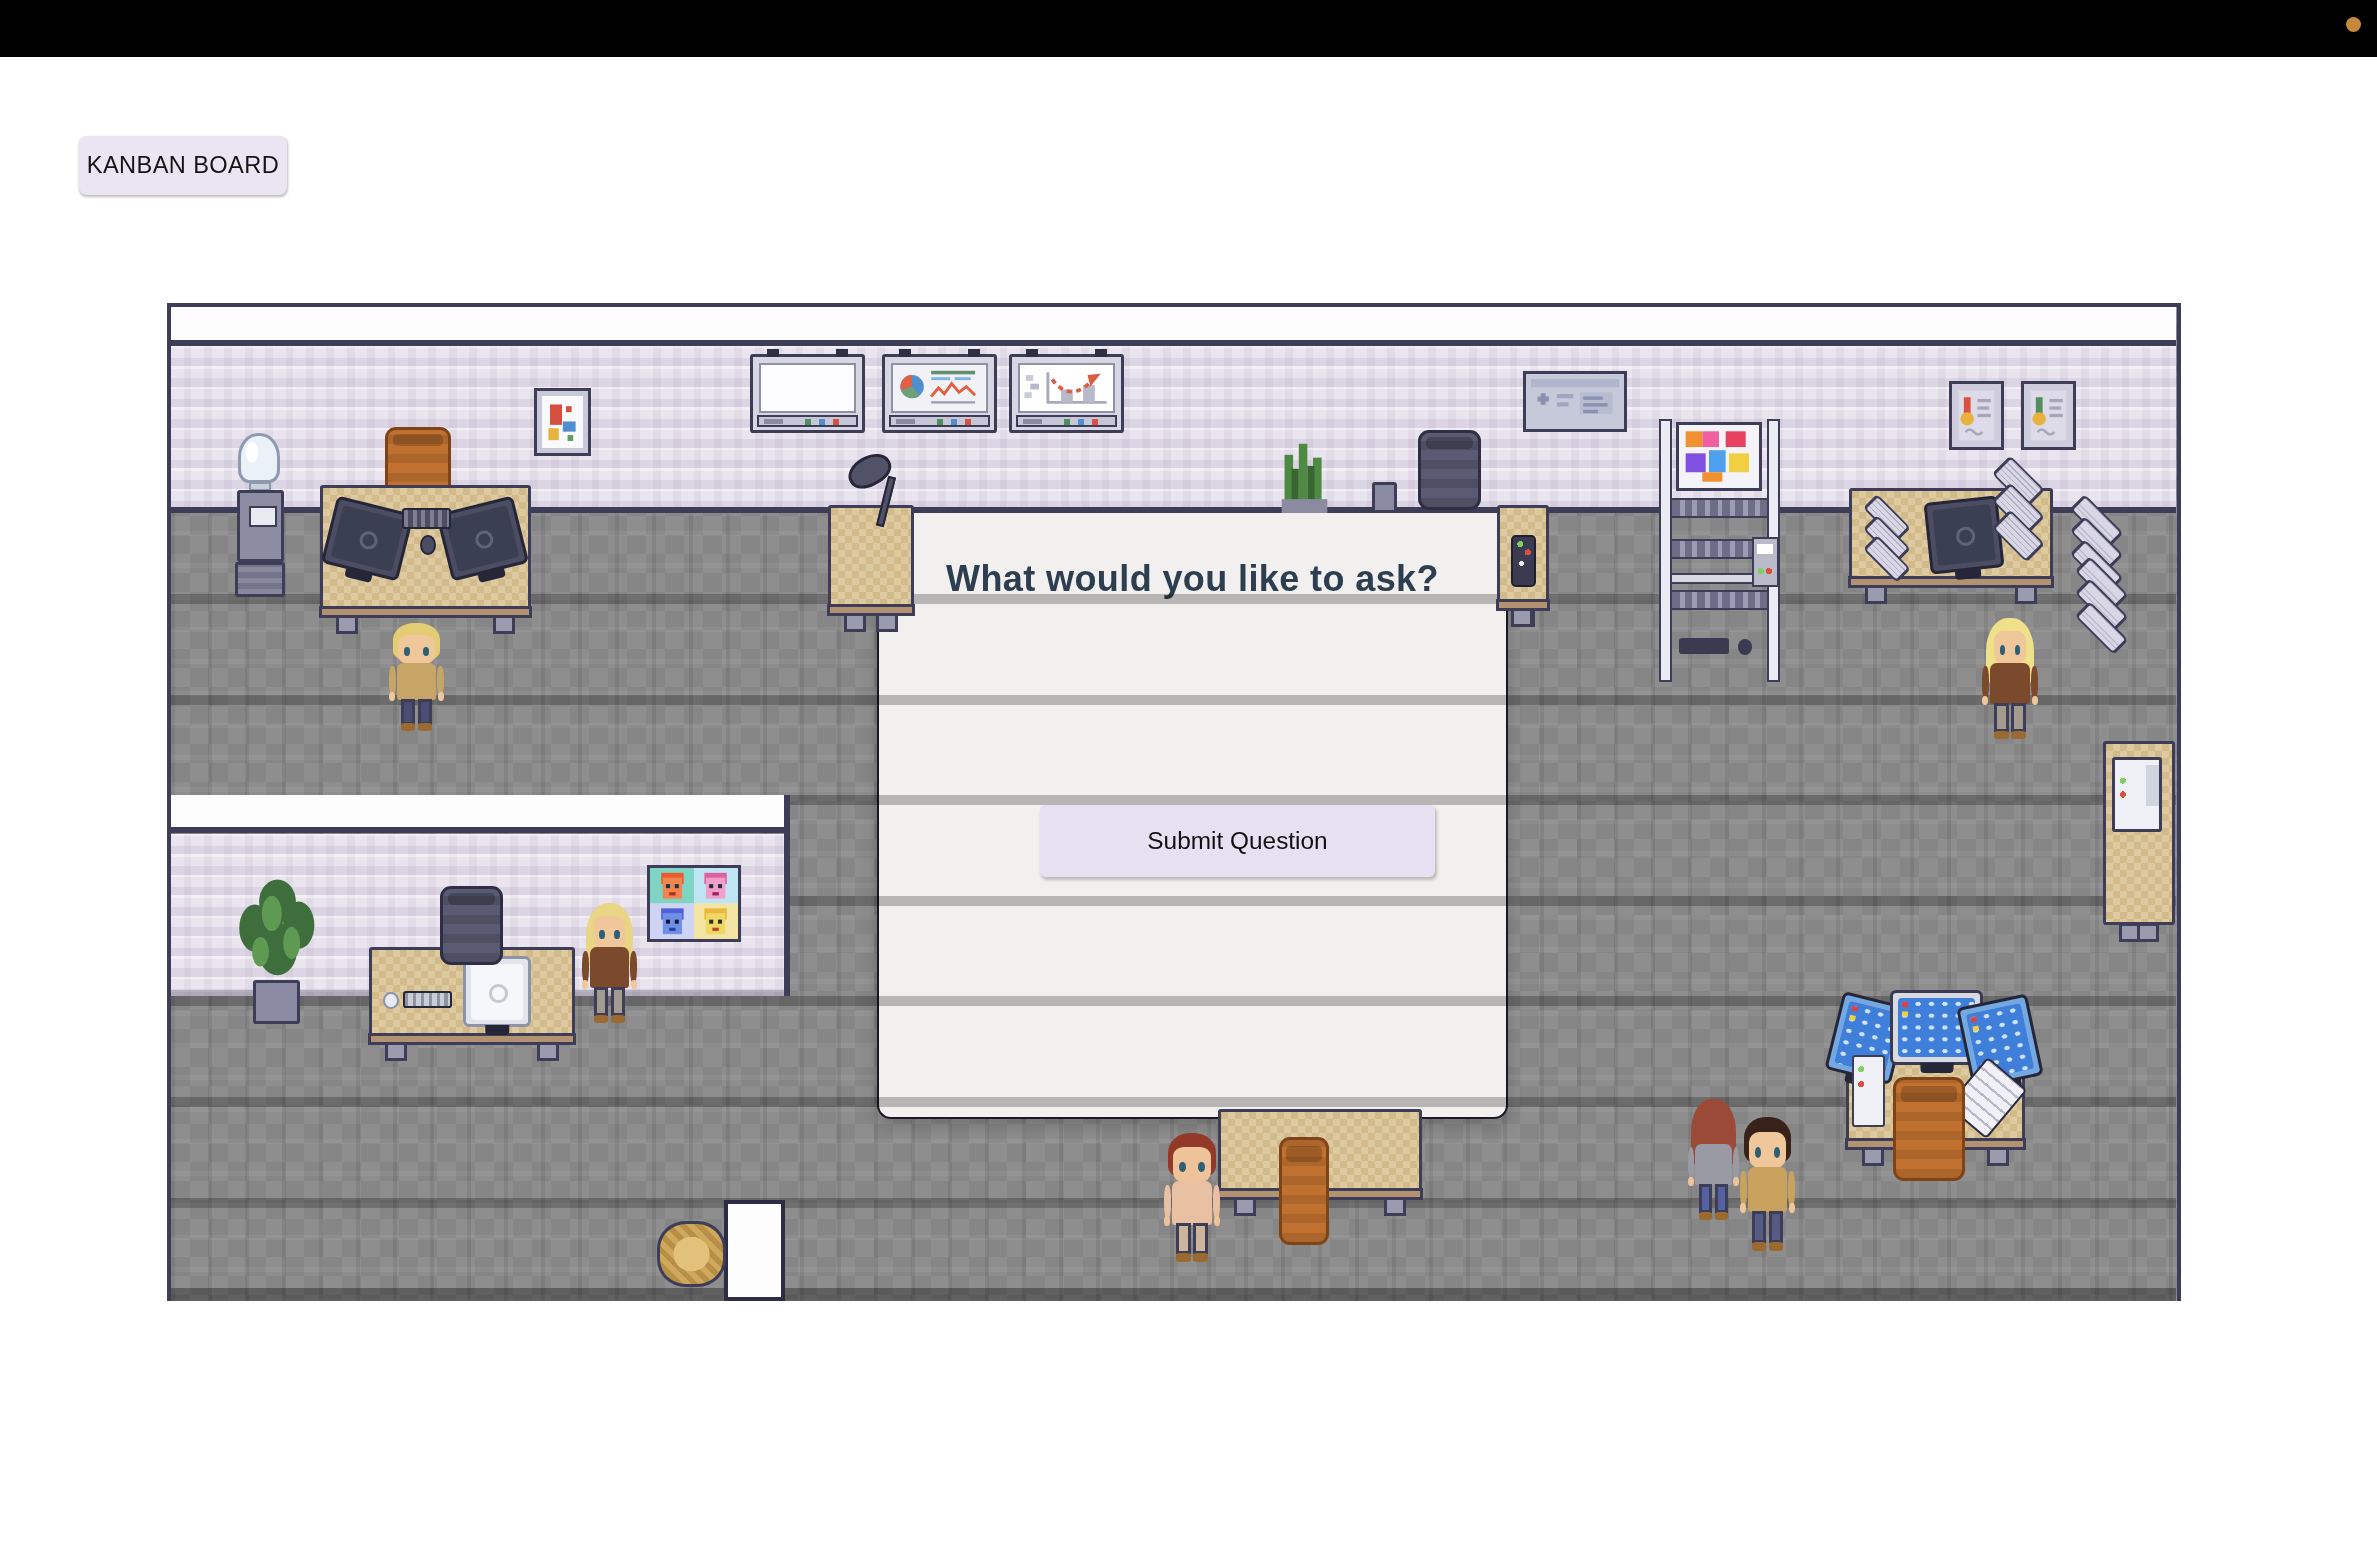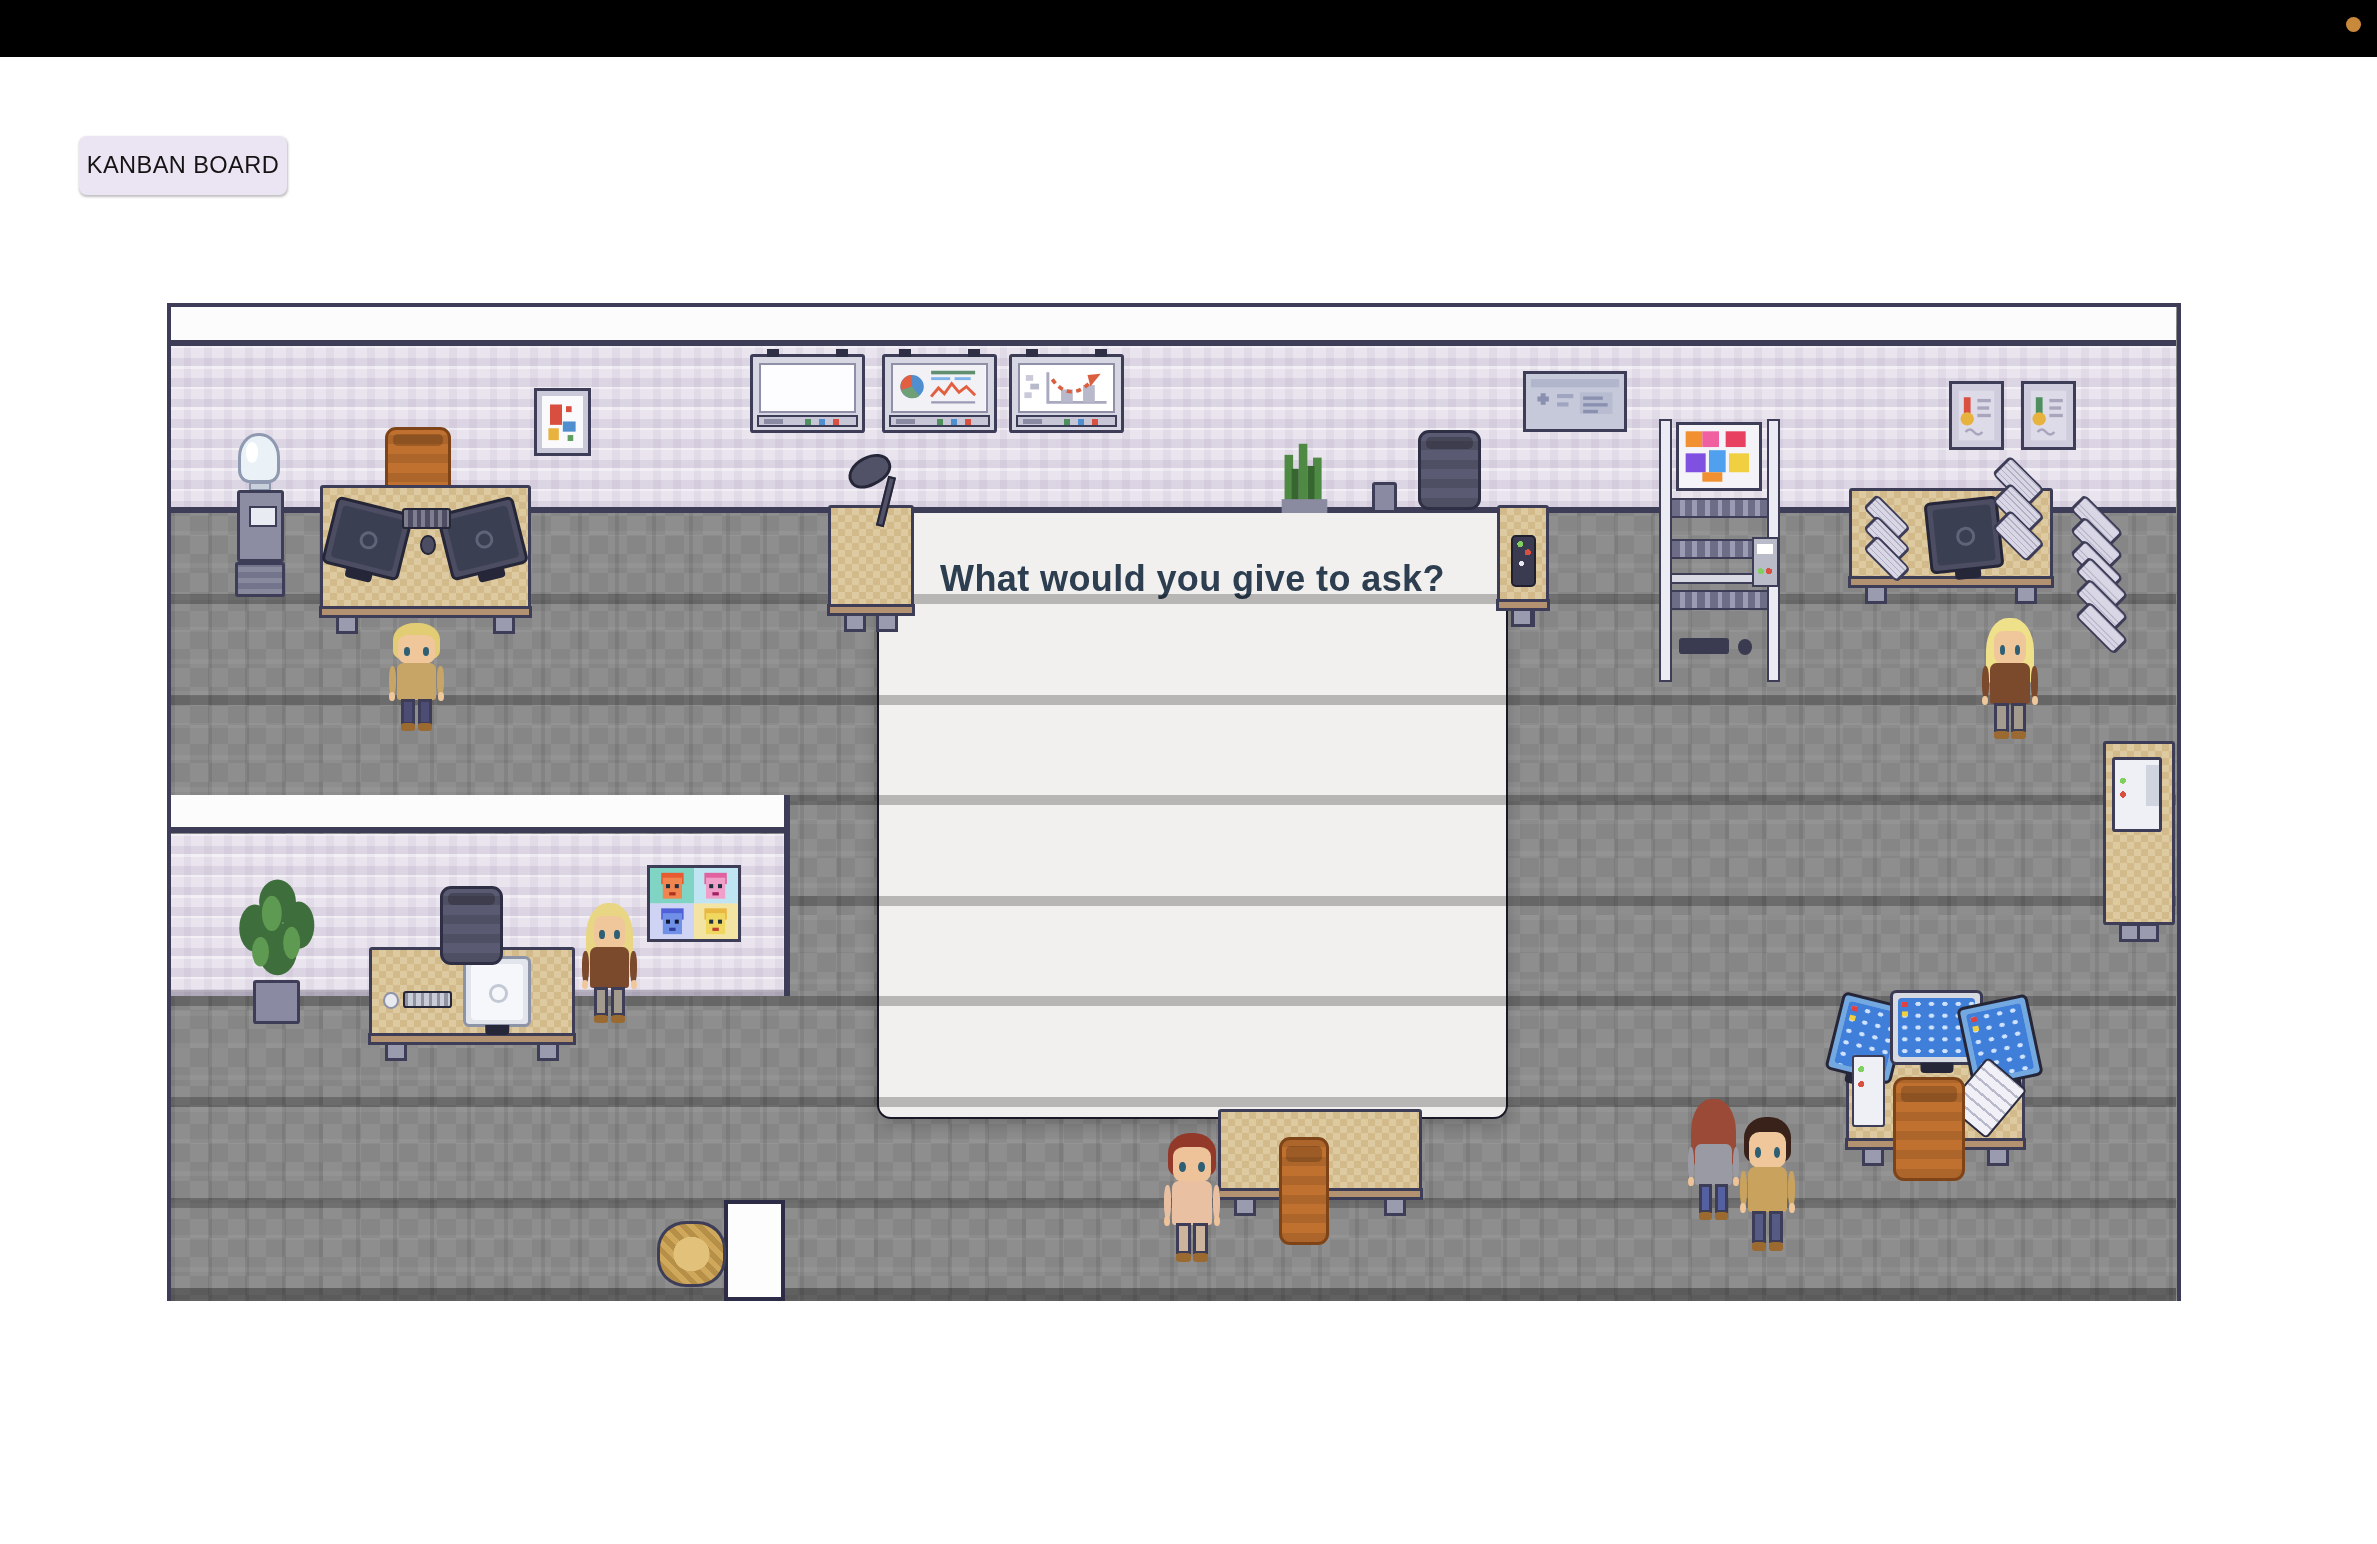"What would you give to" h1.m-title { text: give -> like }
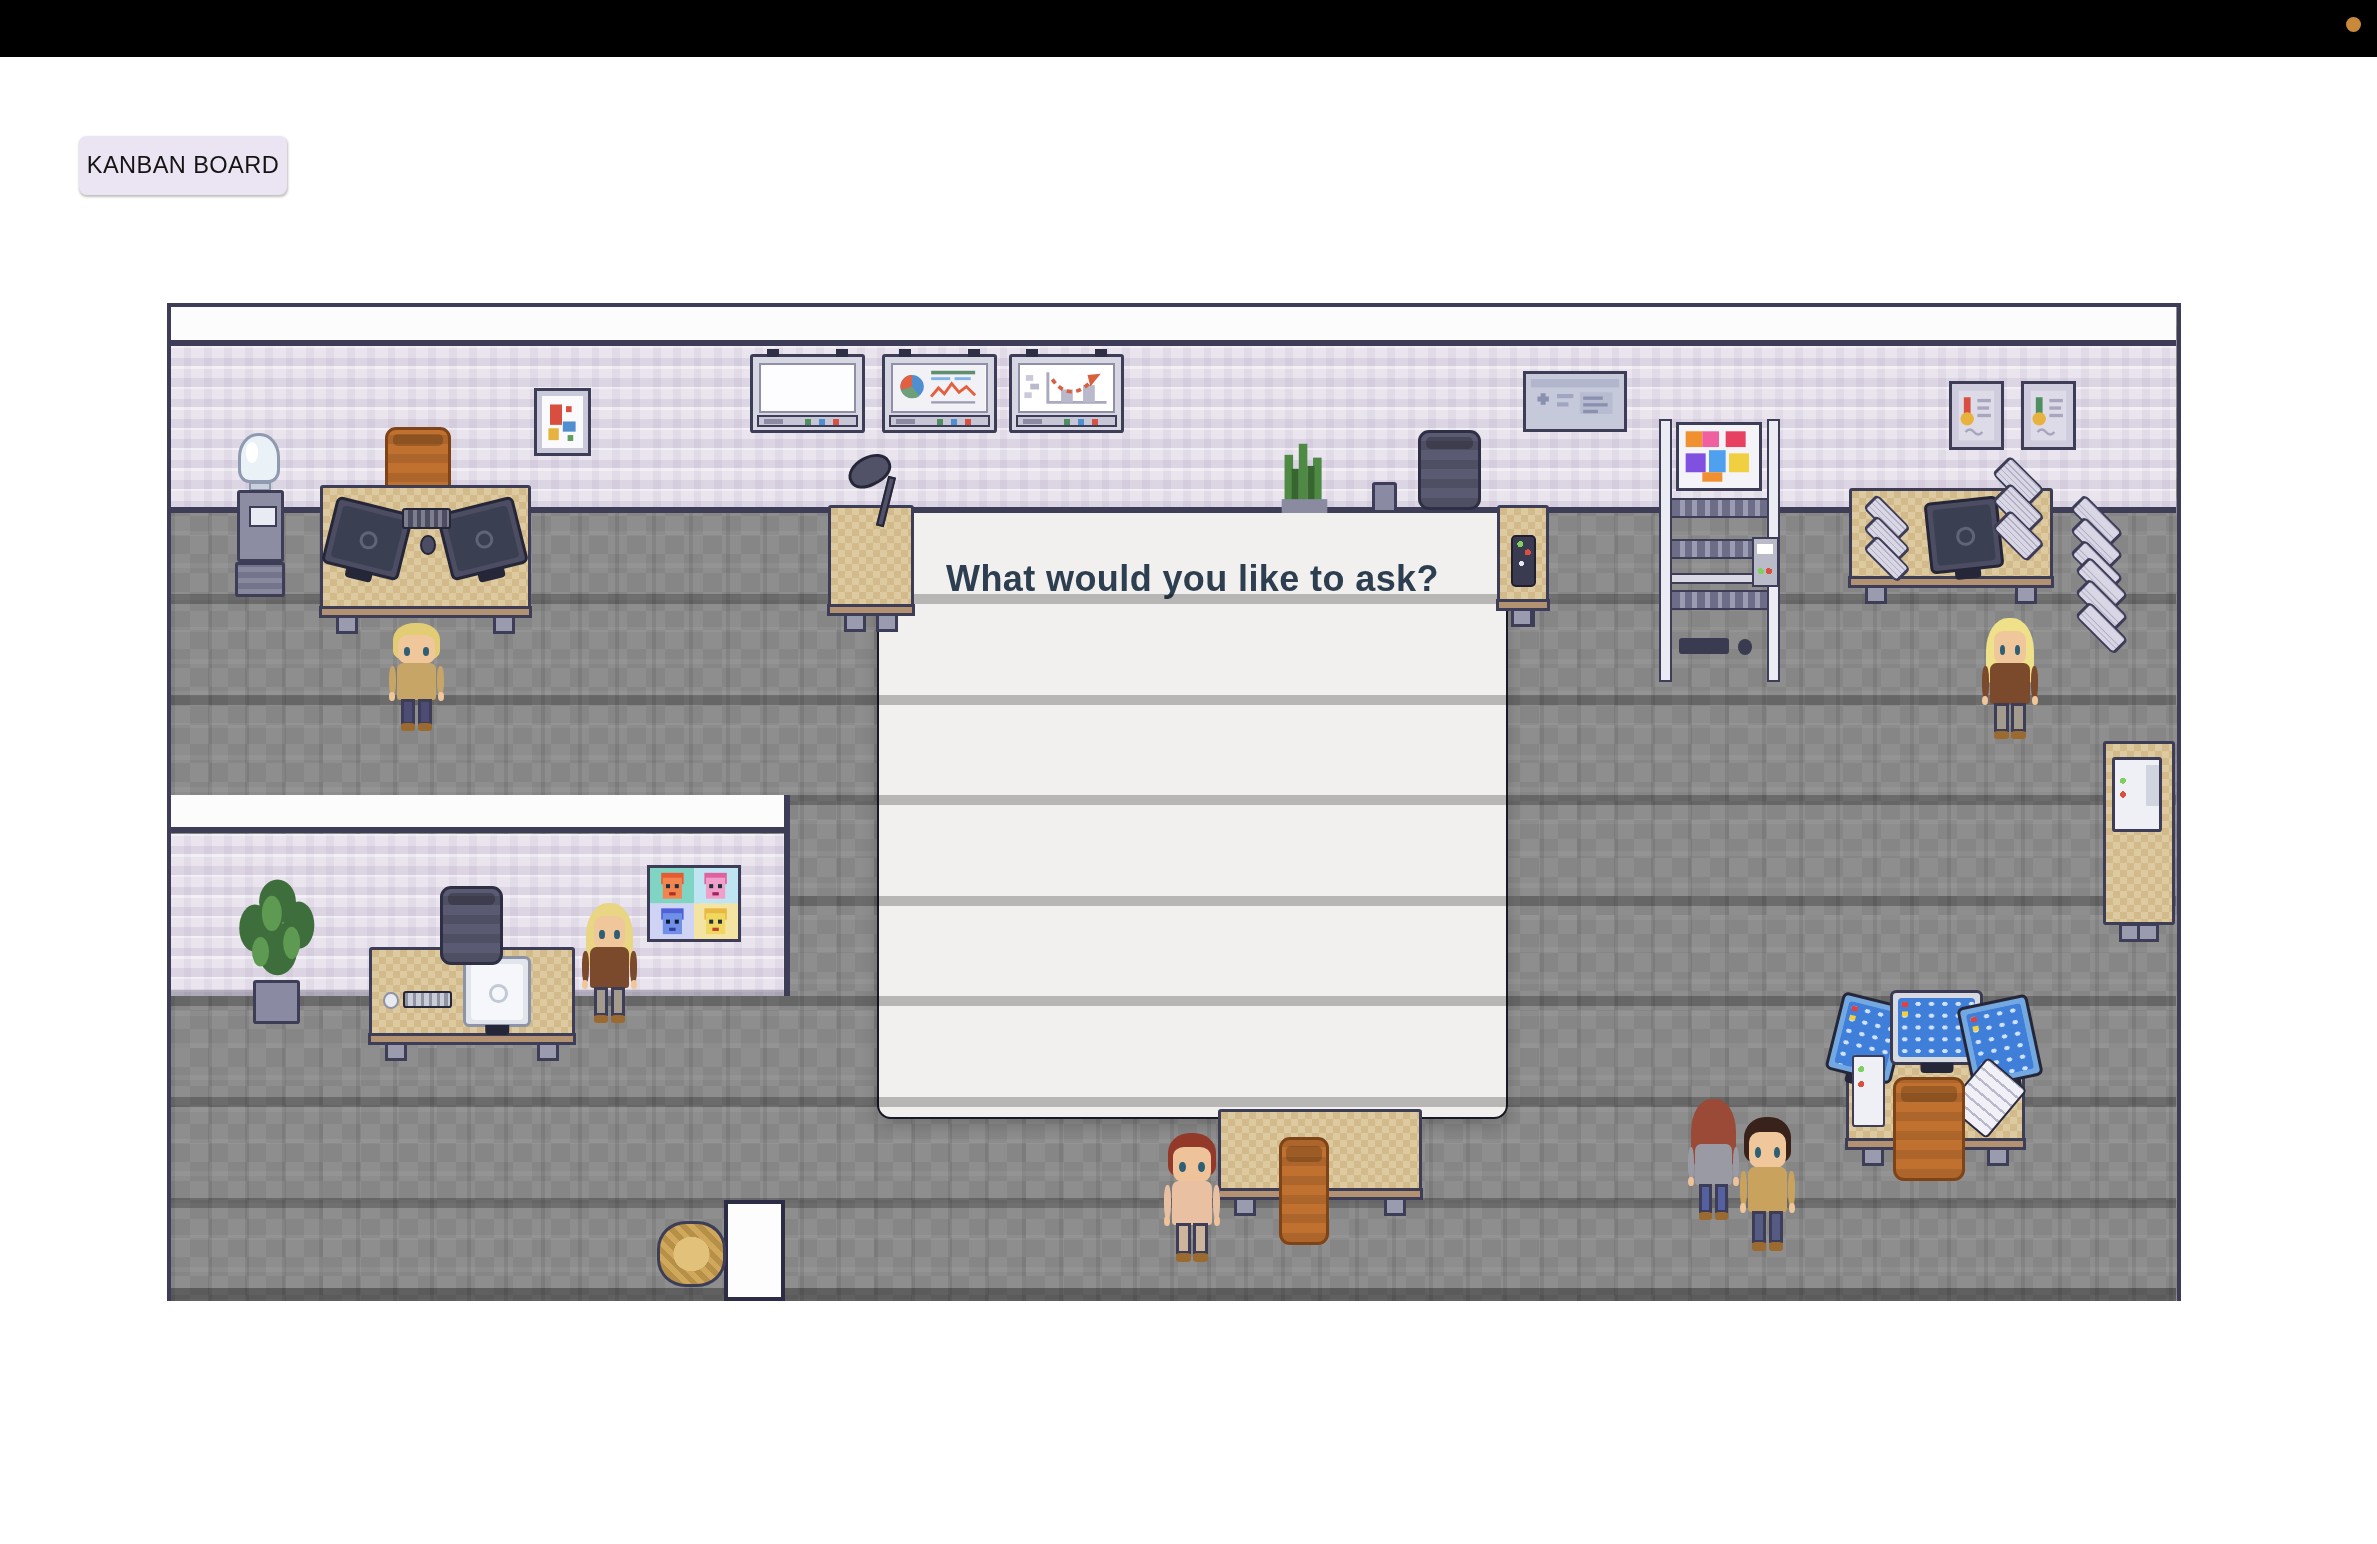"Submit Question" button.m-btn { html: none -> <button>Submit Question</button> }
